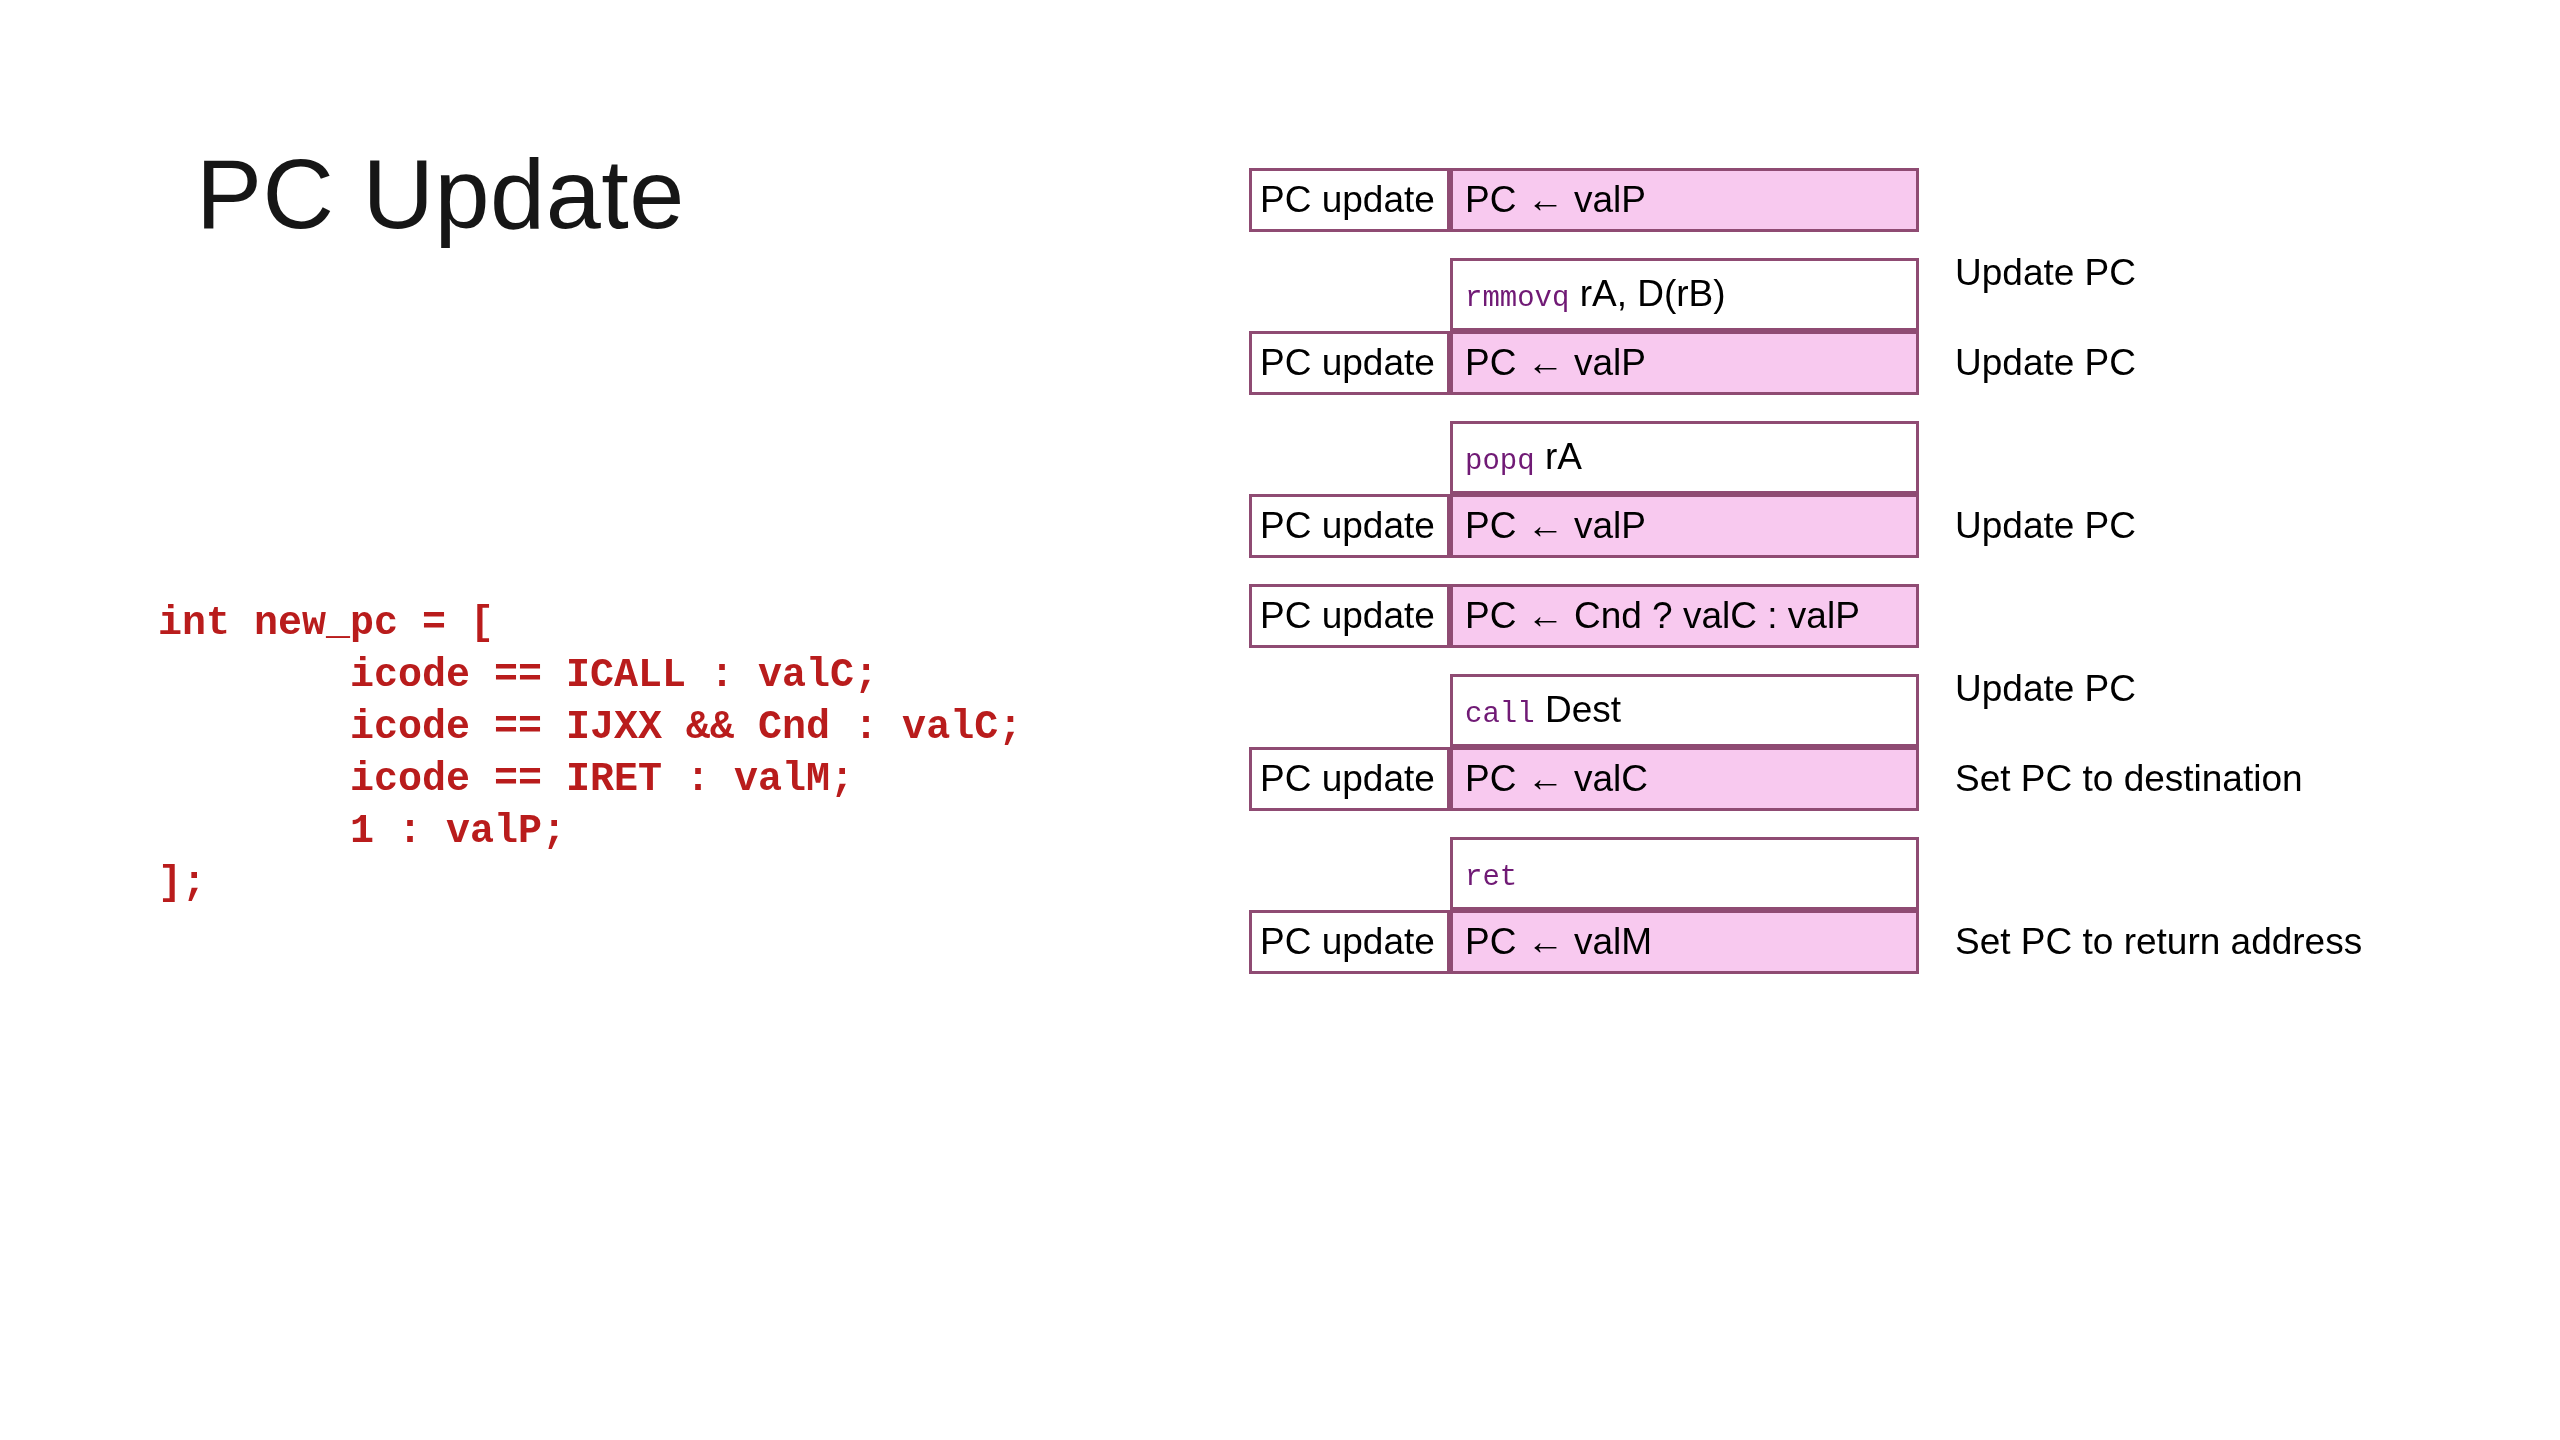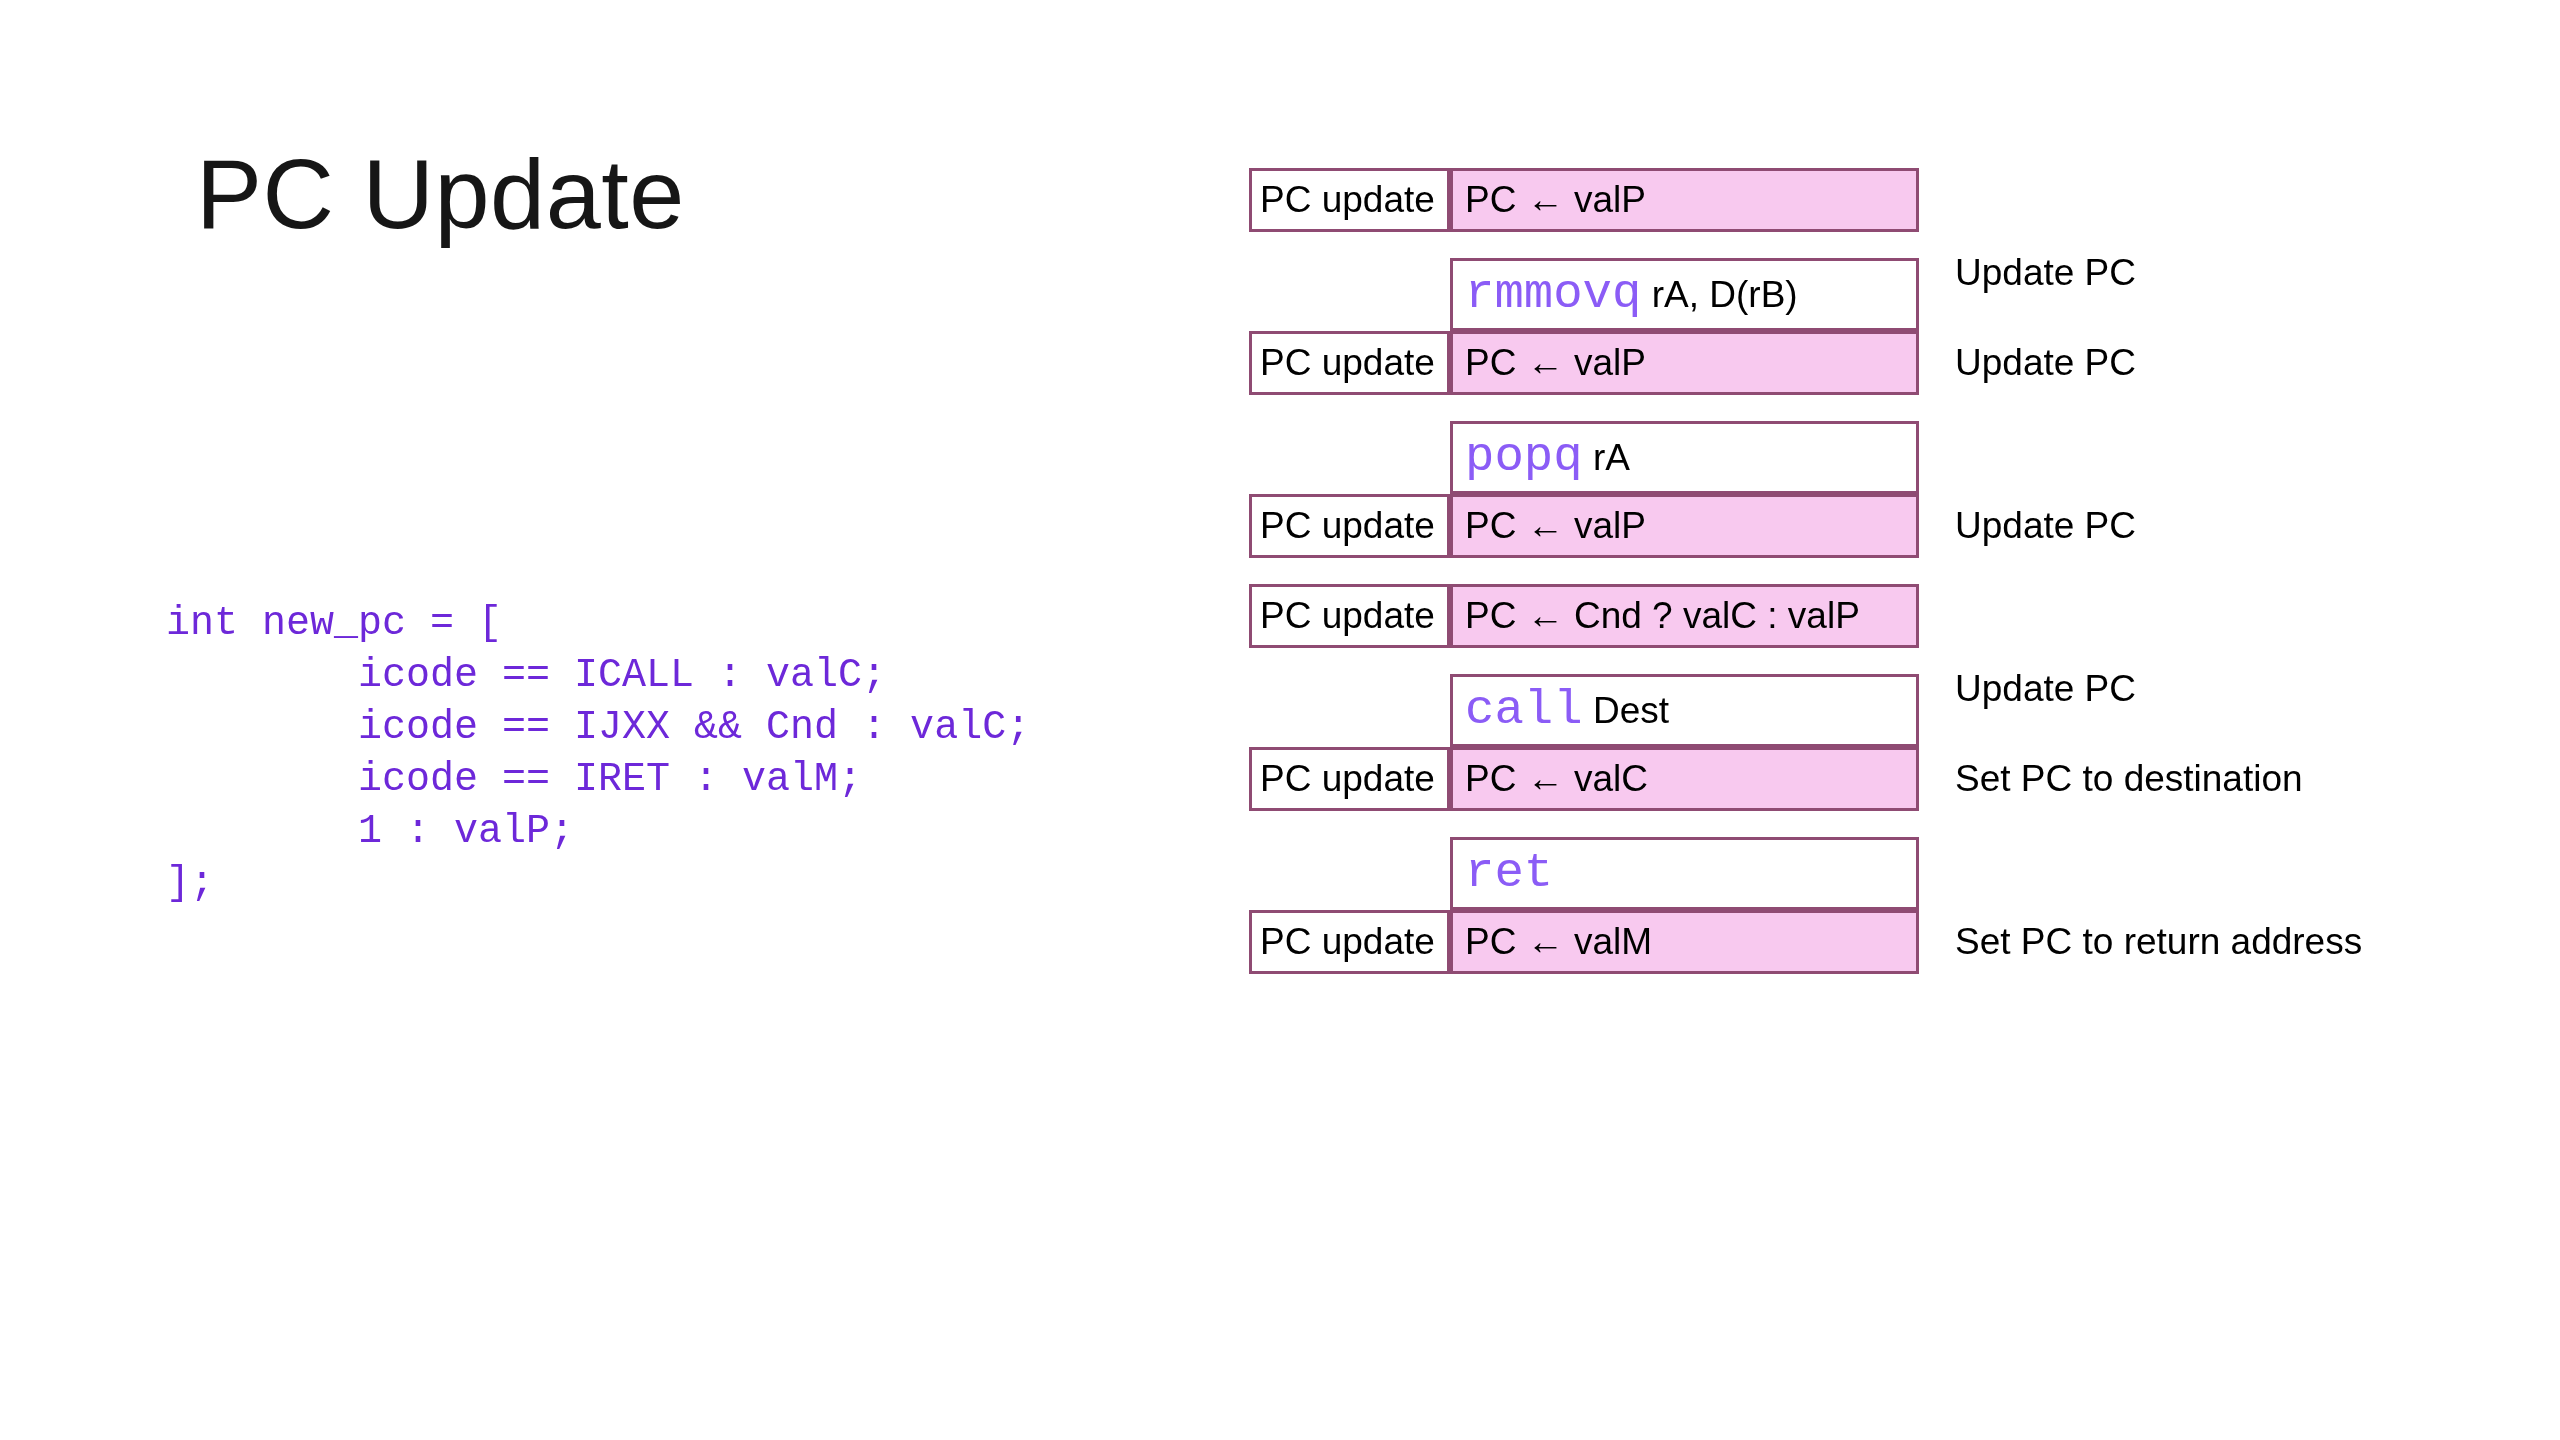"rmmovq" .mono-frag { color: #8b5cf6 -> #701a75; font-size: 49px -> 29px }
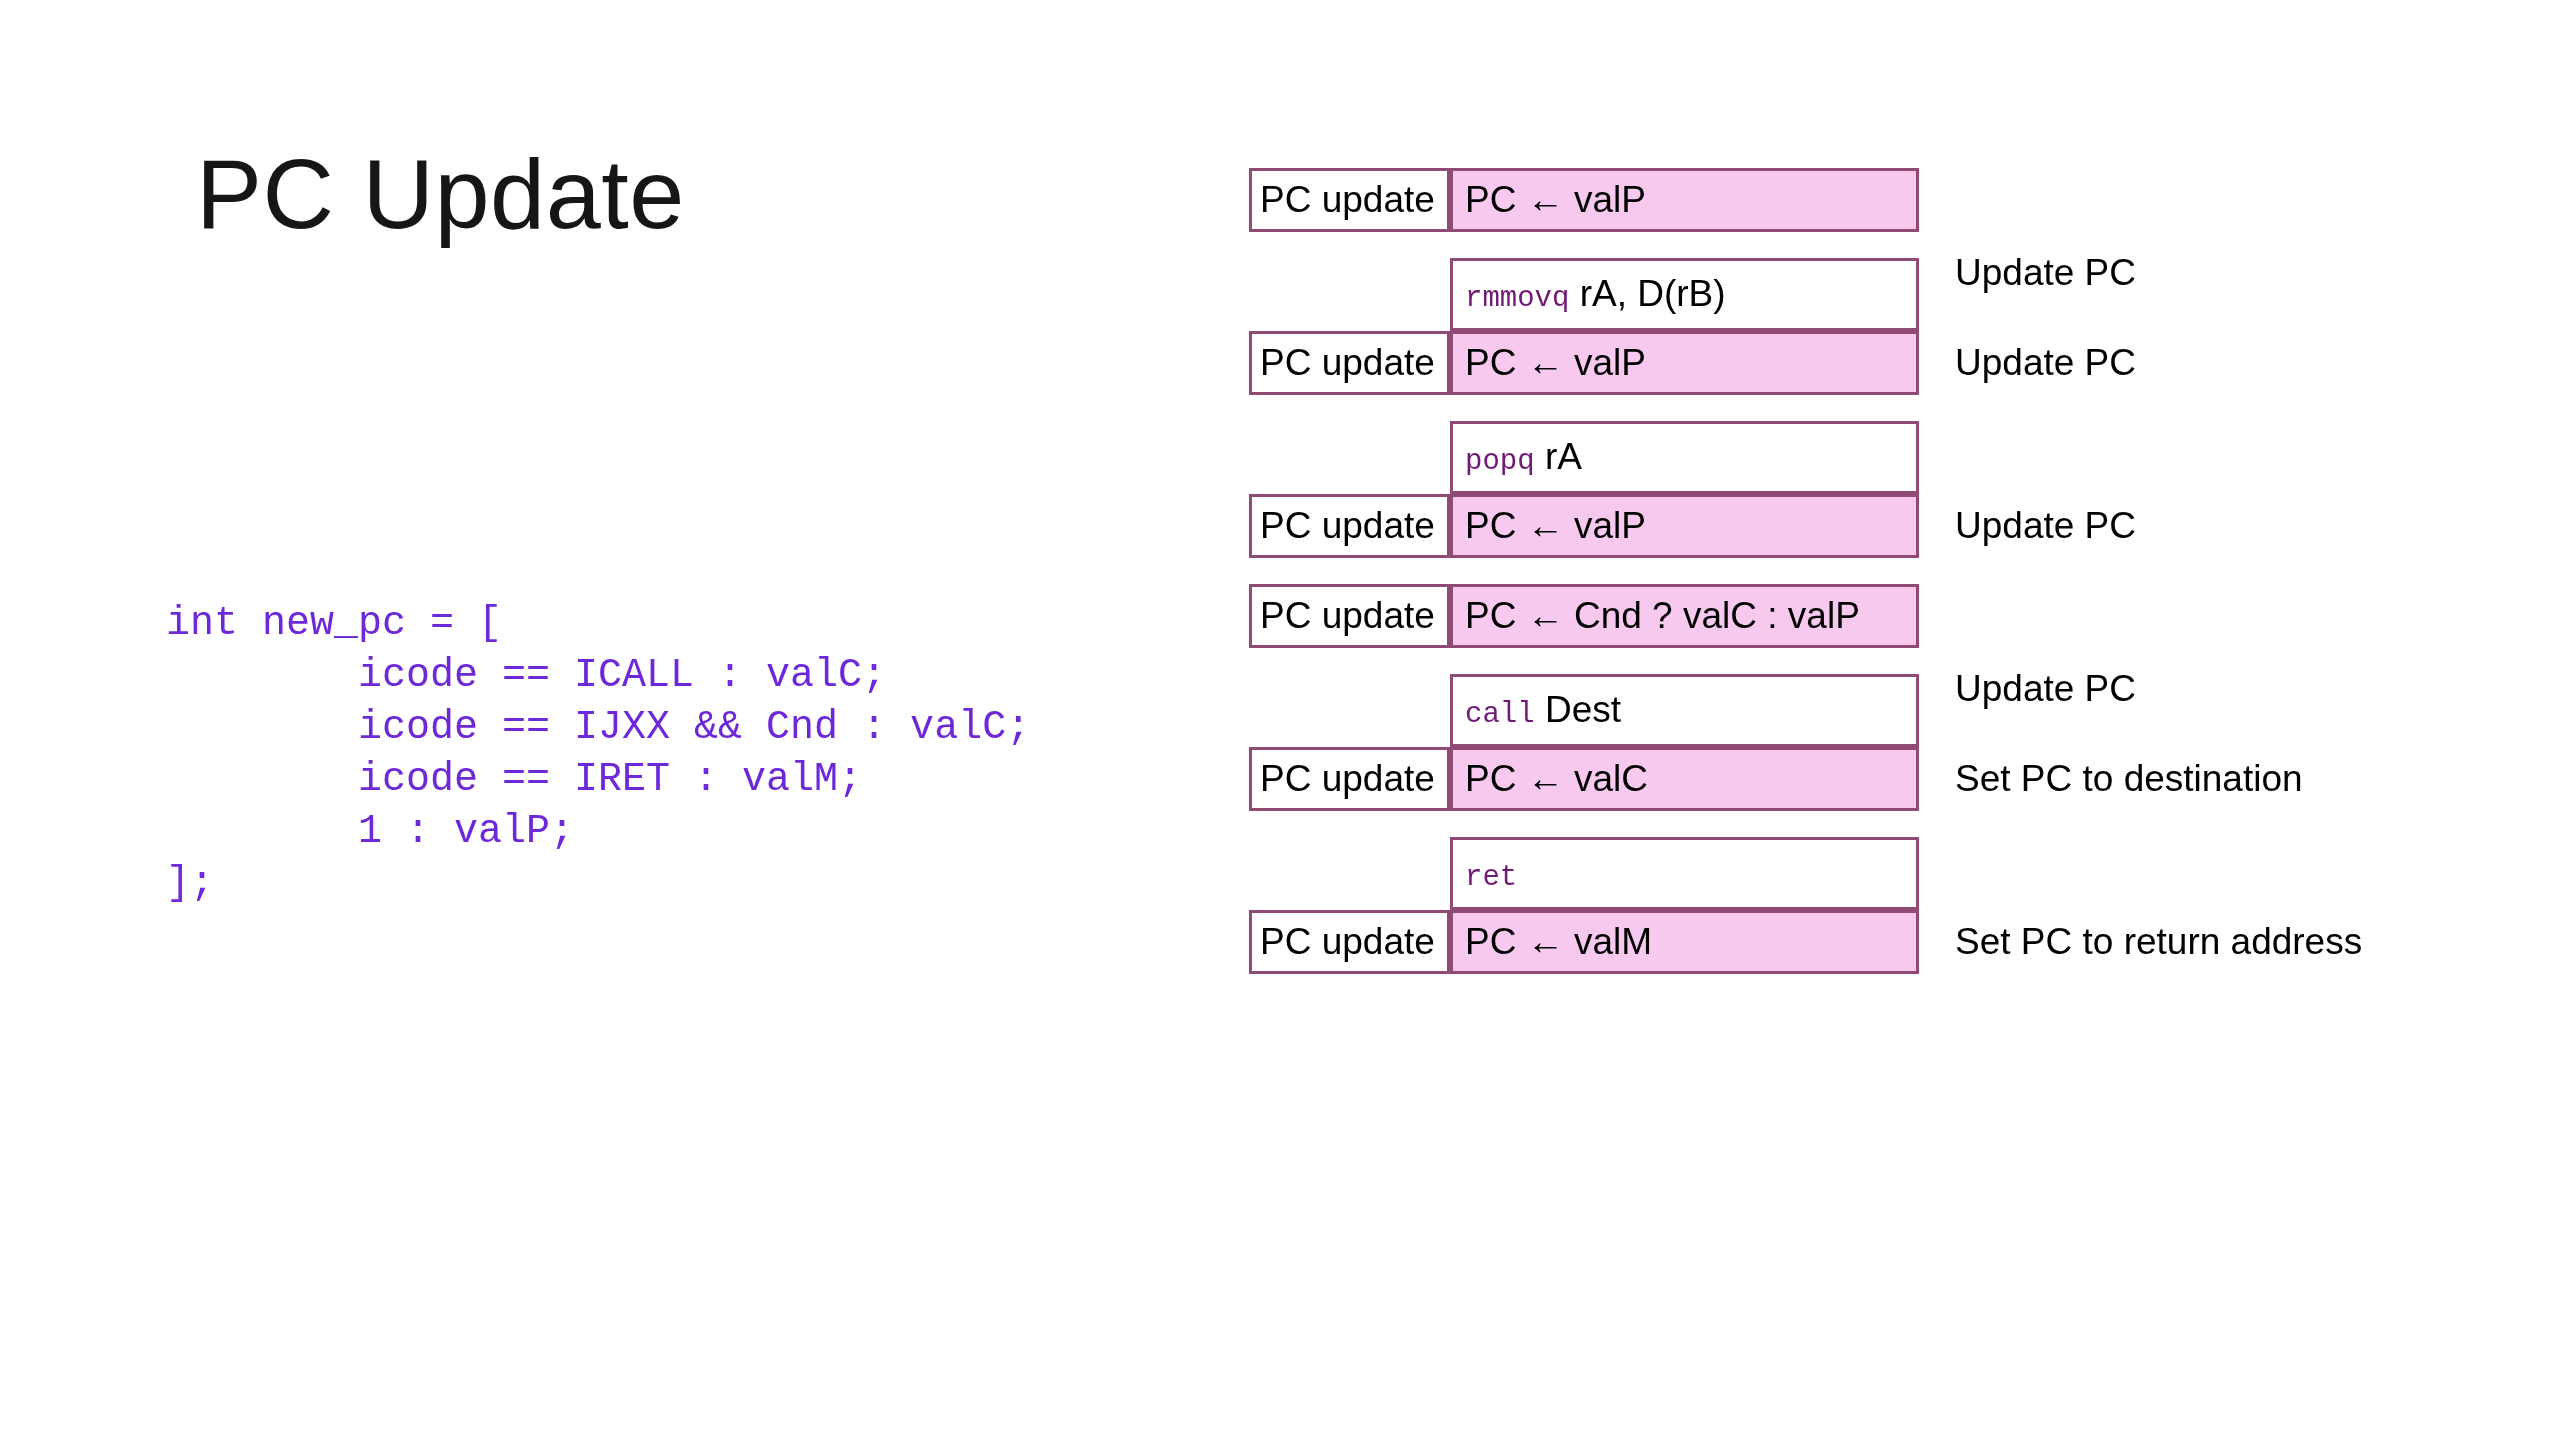"int new_pc = [" .code { color: #6d28d9 -> #b91c1c; font-weight: normal -> bold; left: 166px -> 158px }
